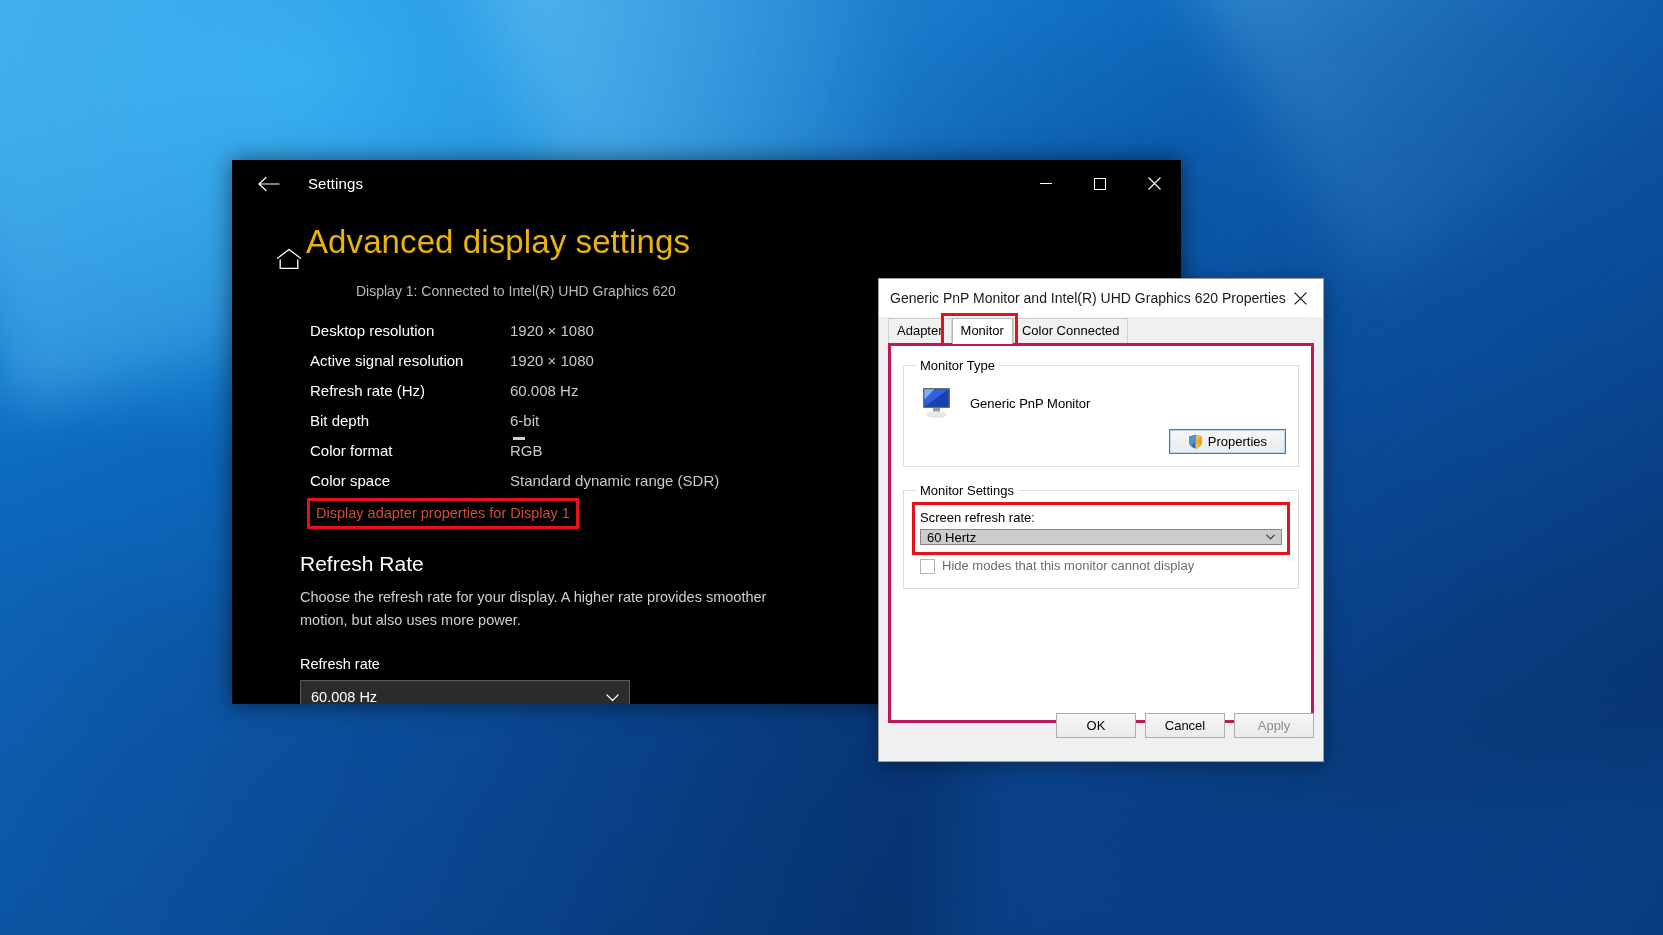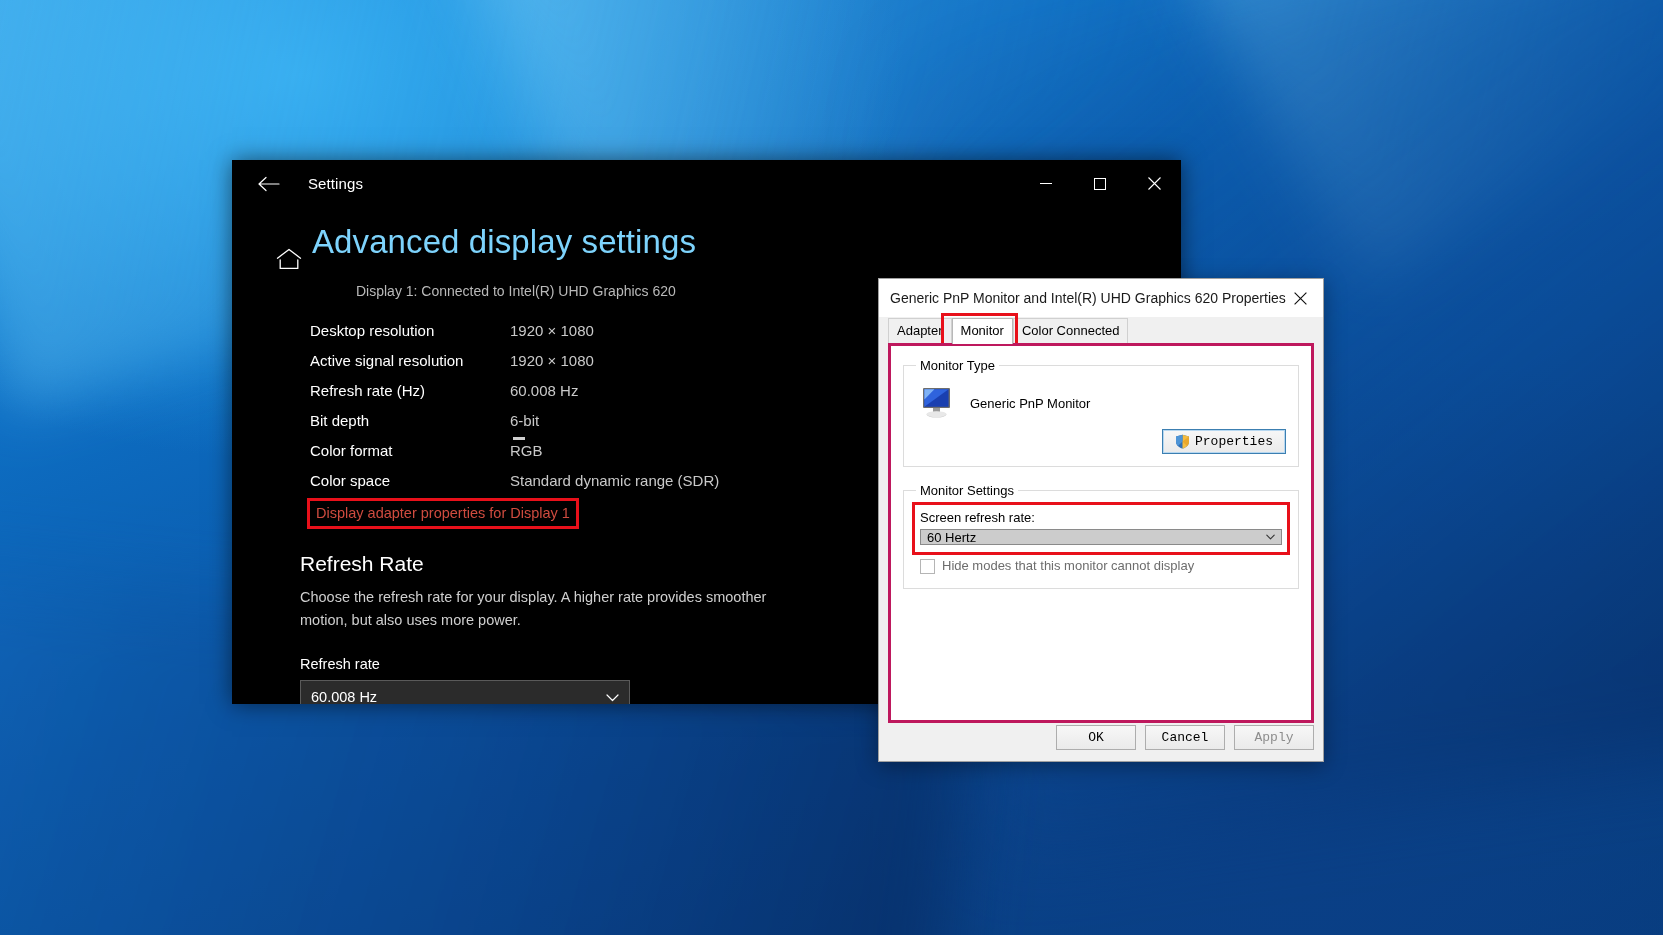"Advanced display settings" .page-title { color: #7dd3fc -> #eab308; margin-left: 6px -> none }
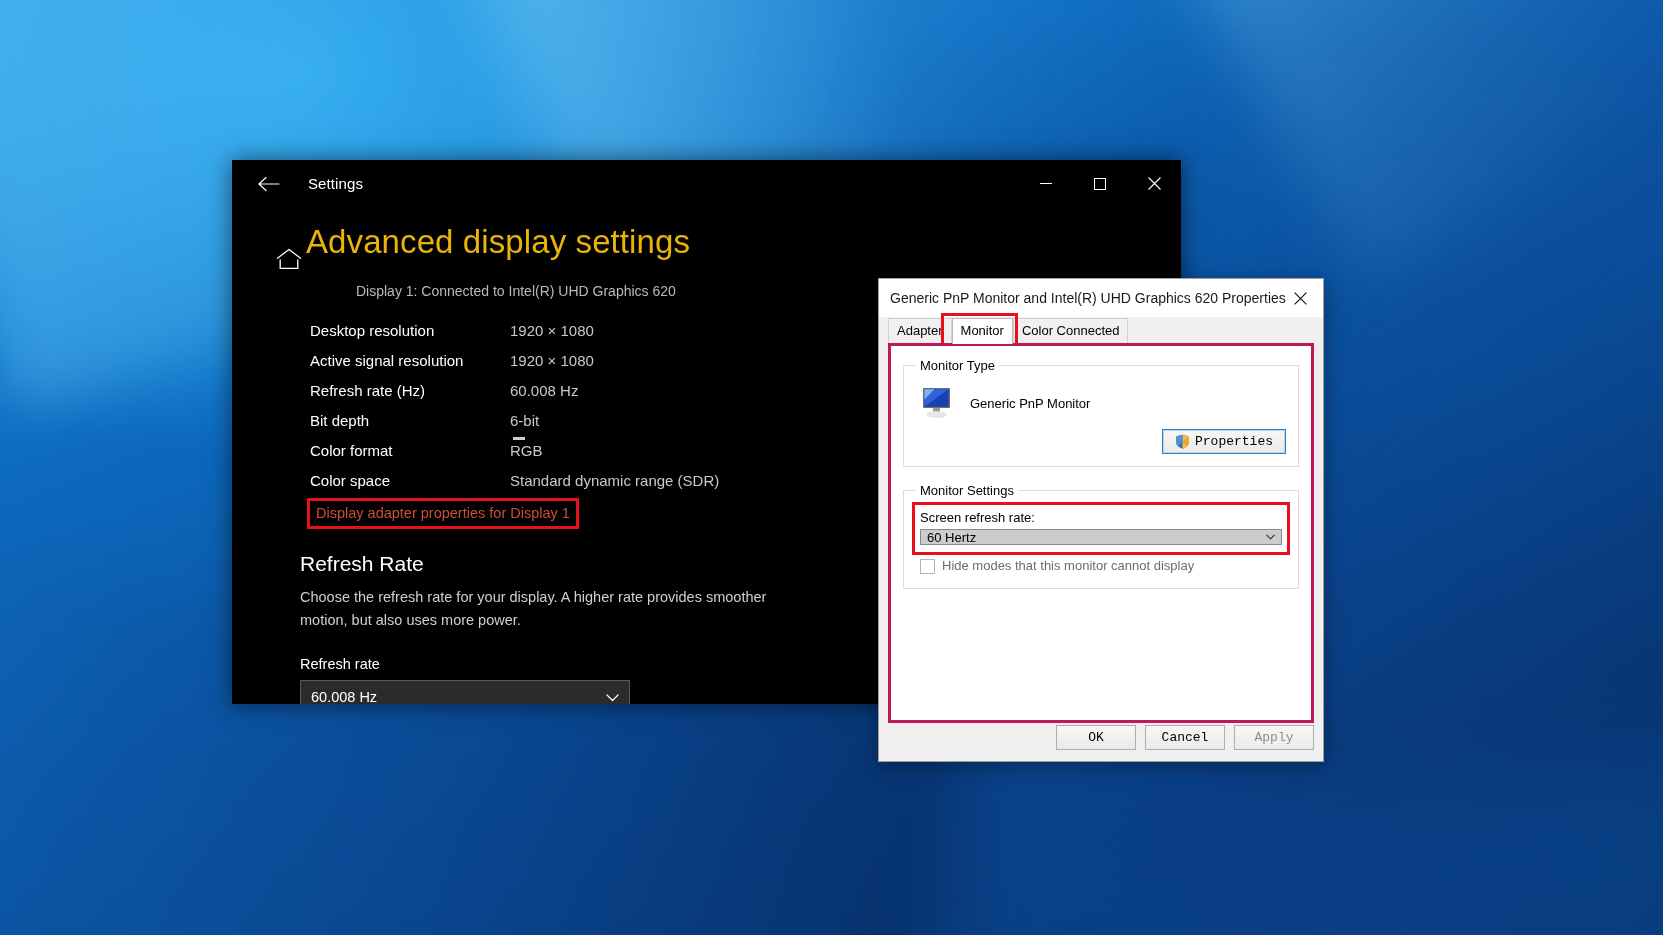"Properties" .btn { font-family: Liberation Mono, monospace -> Liberation Sans, sans-serif; padding: 0 12px -> 0 18px }
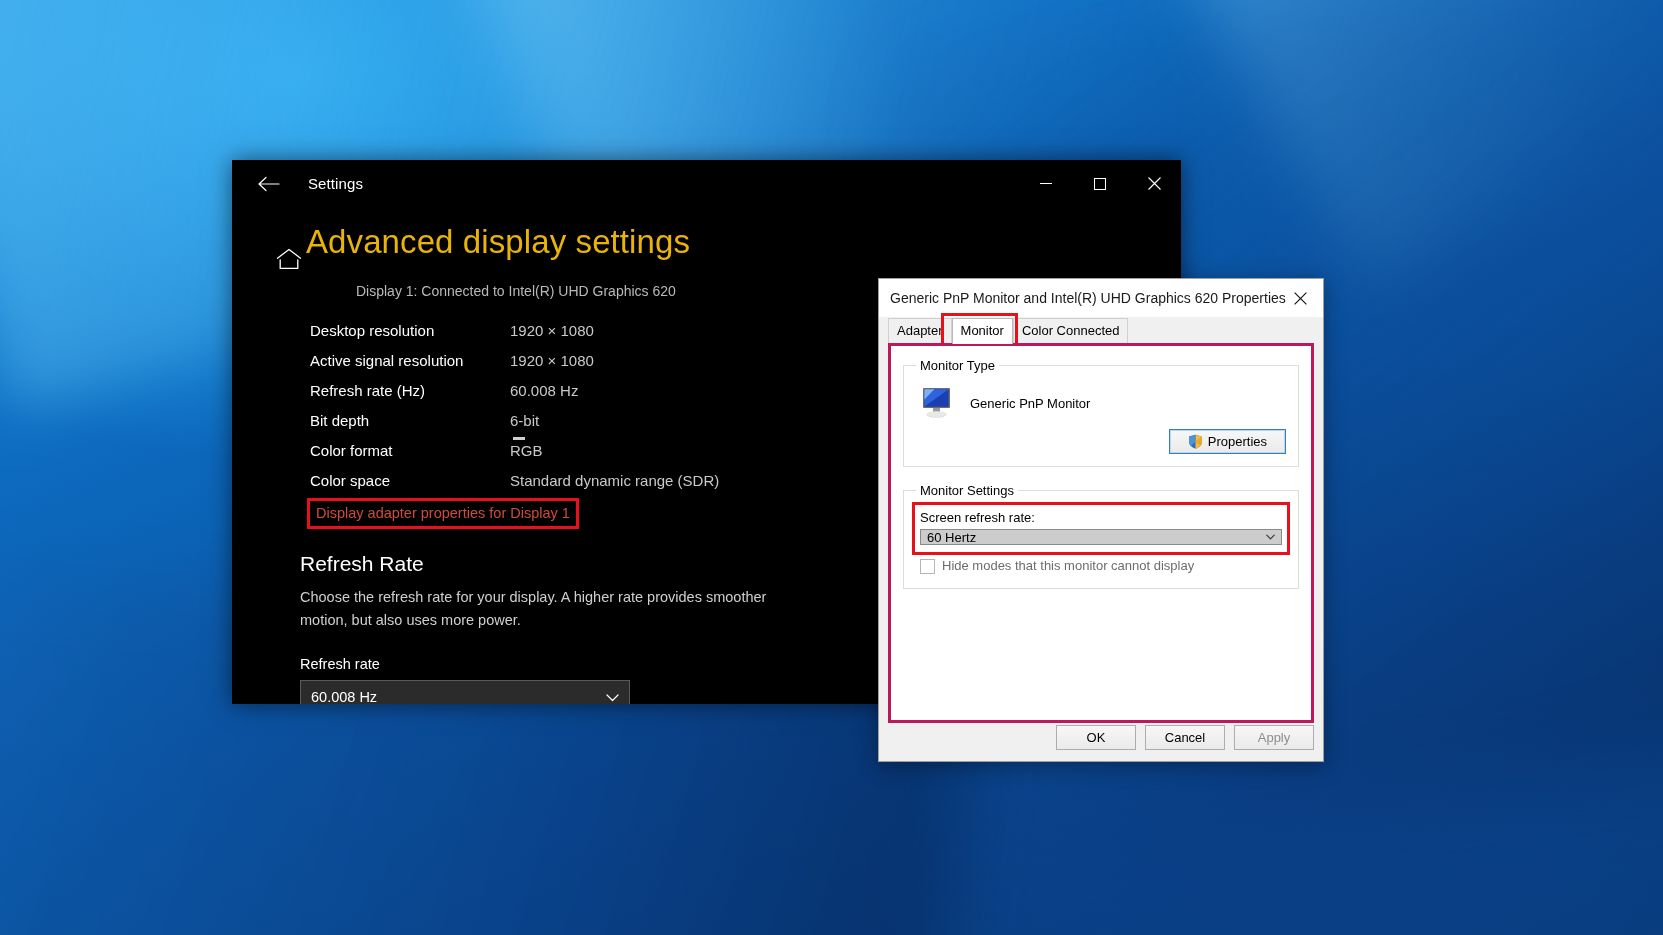"OK" .dialog-footer { align-items: center -> flex-start }
